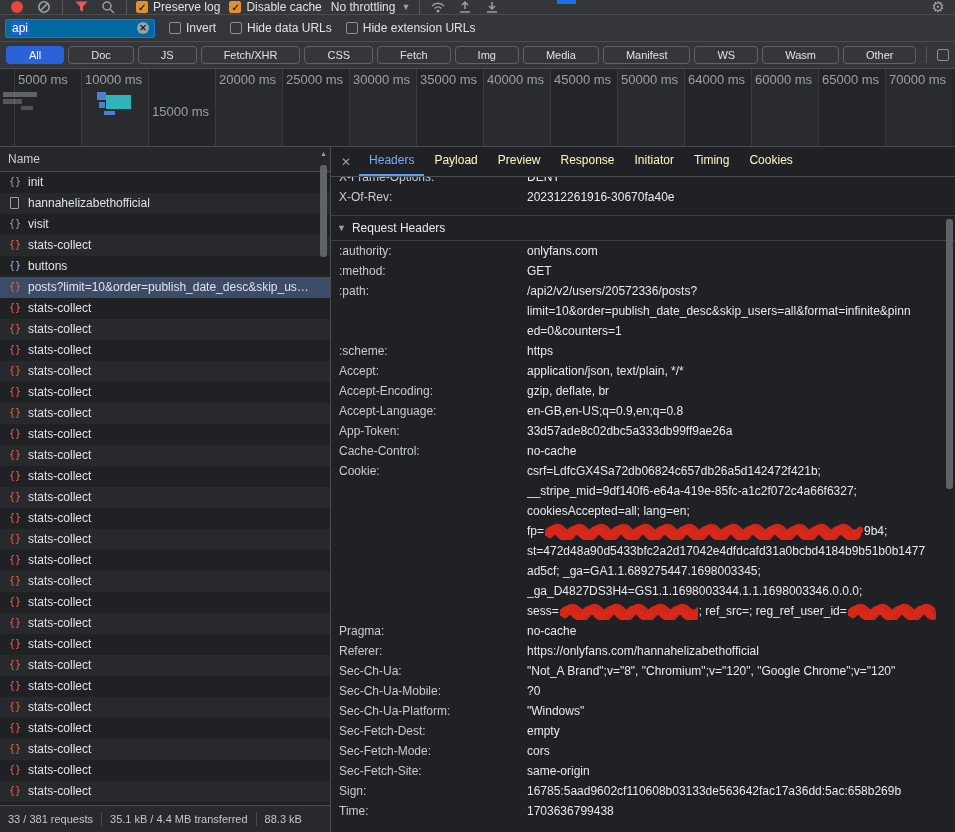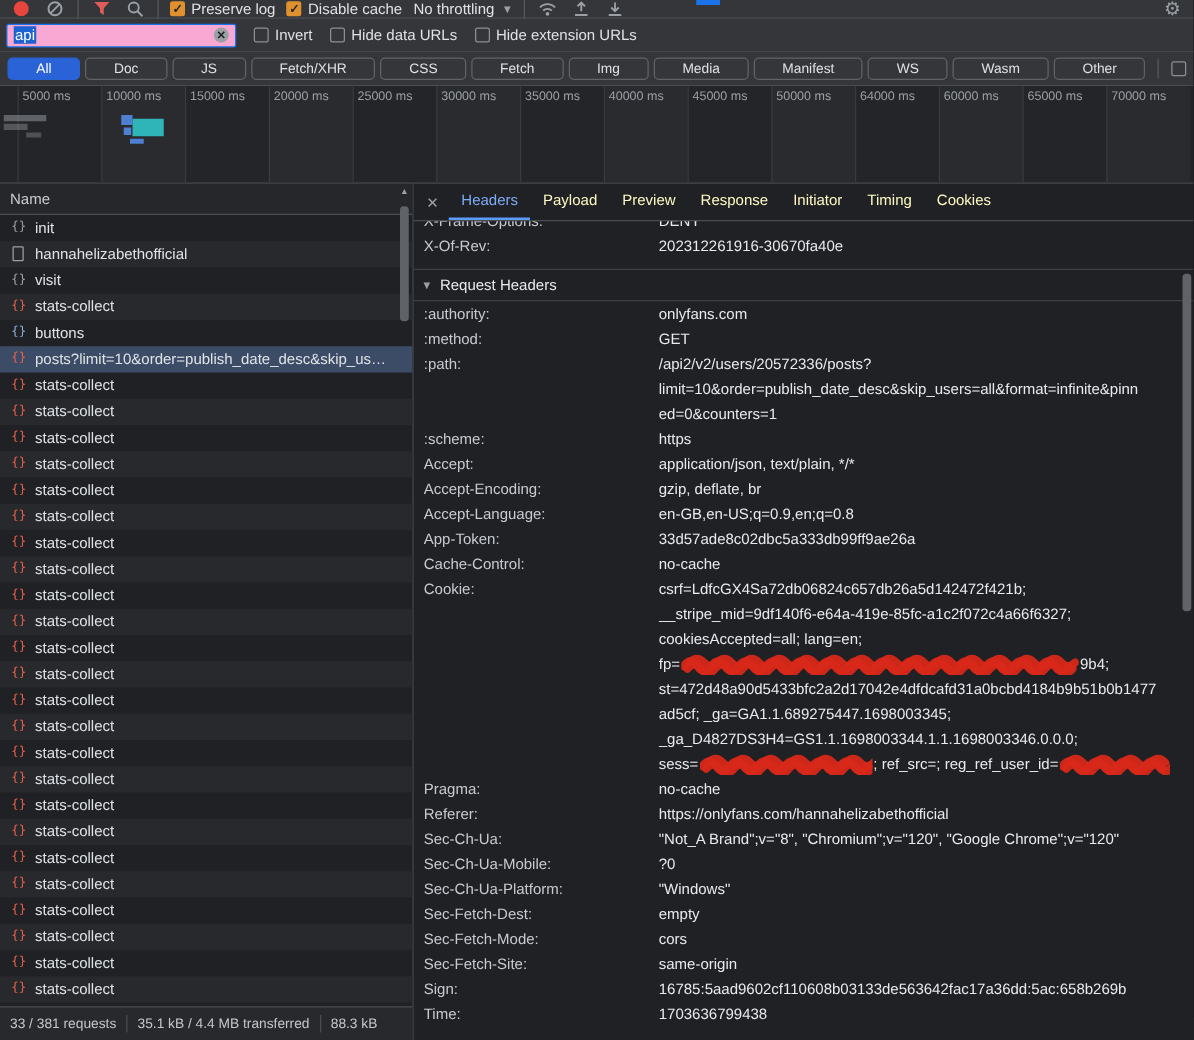"api" .filter-box { background: #f9a8d4 -> #0369a1; width: 184px -> 150px }
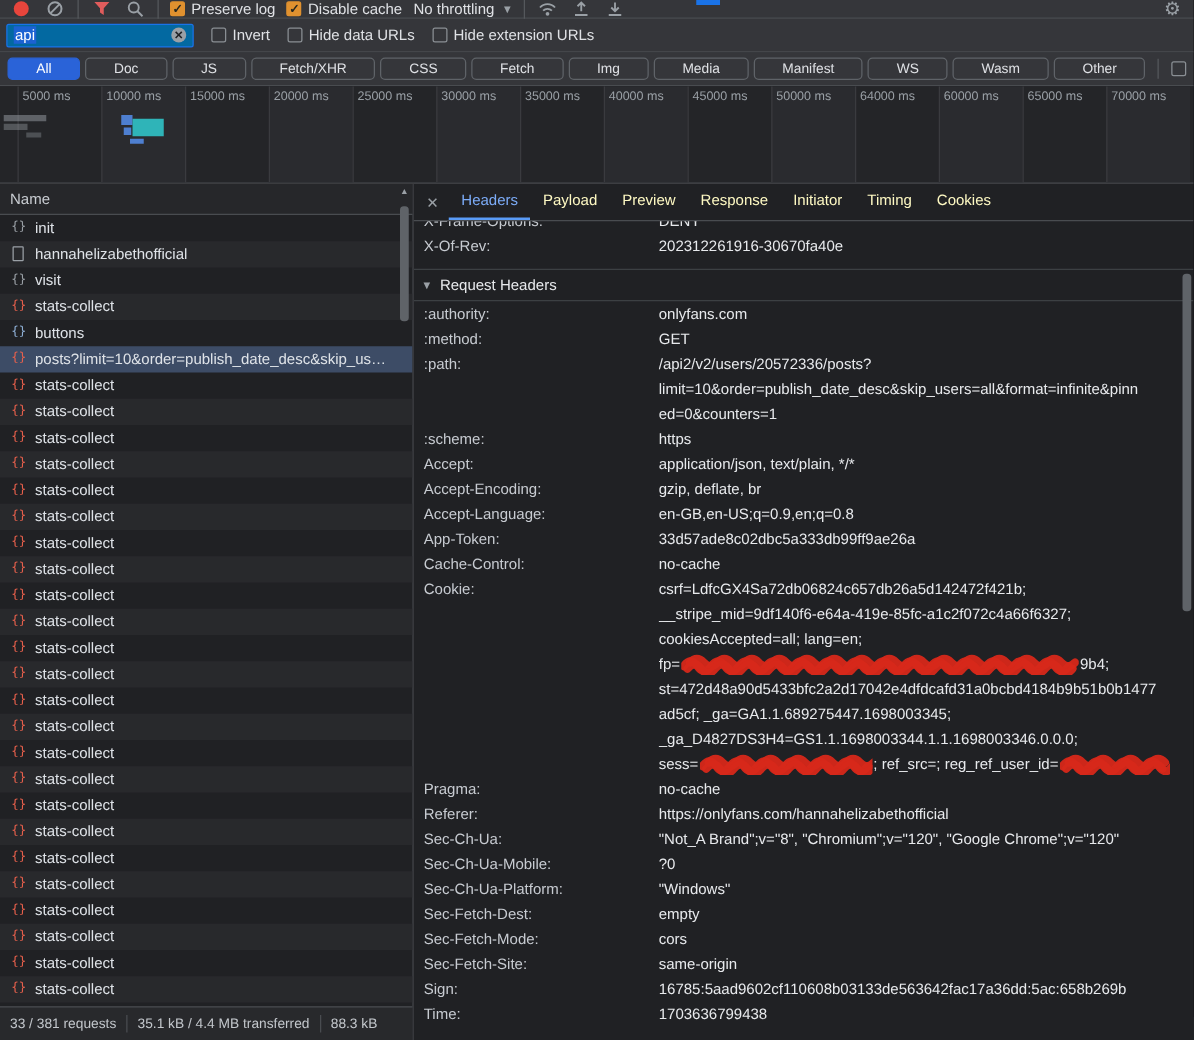"5000 ms" .ov-tick { font-size: 10px -> 13px }
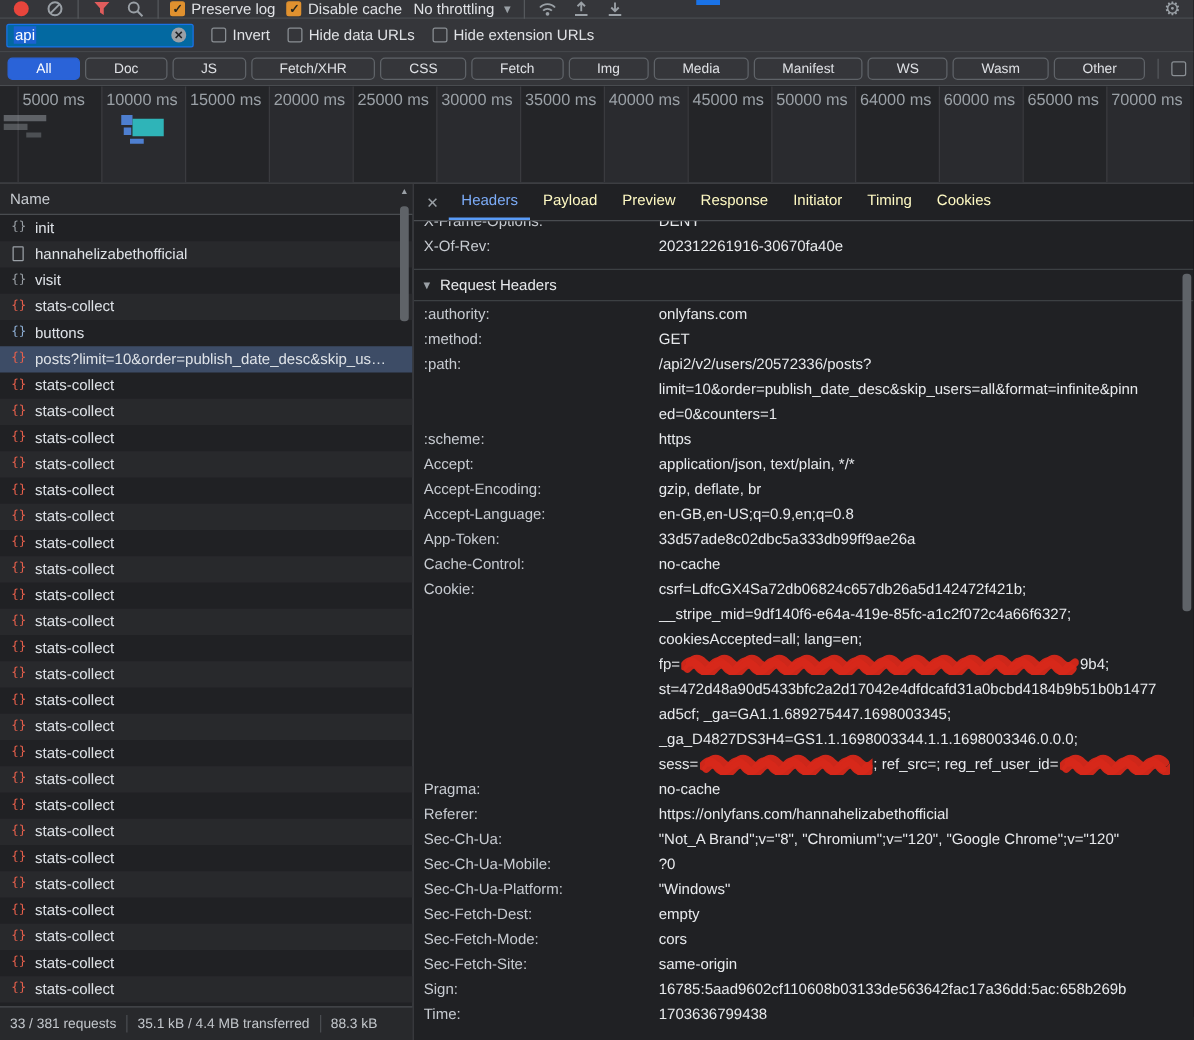"15000 ms" span.ov-tick { margin-top: none -> 32px }
